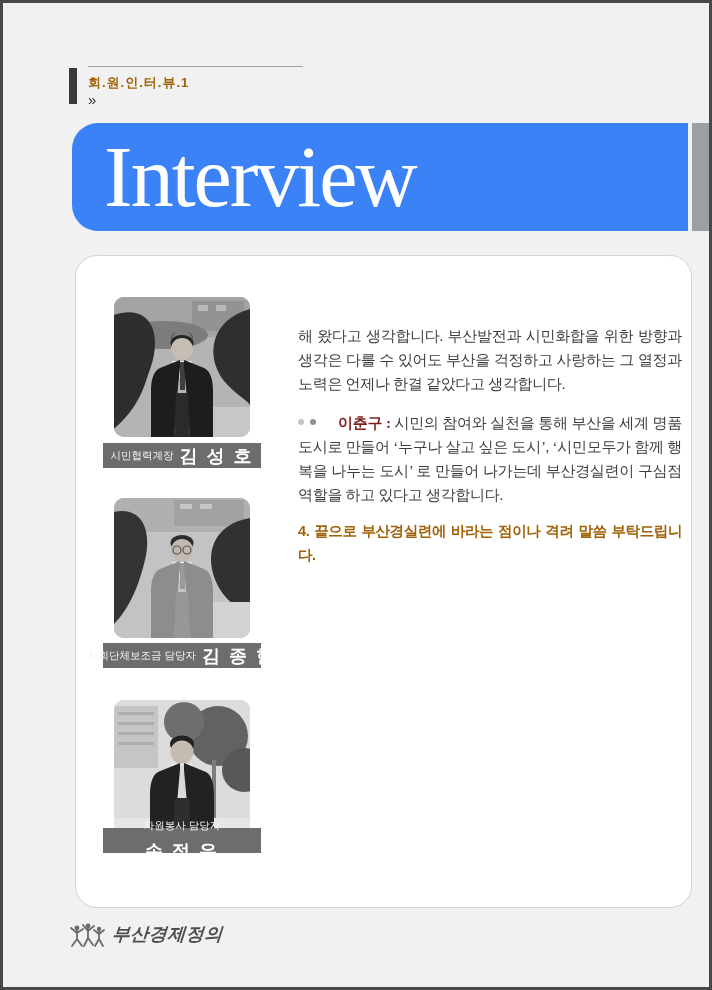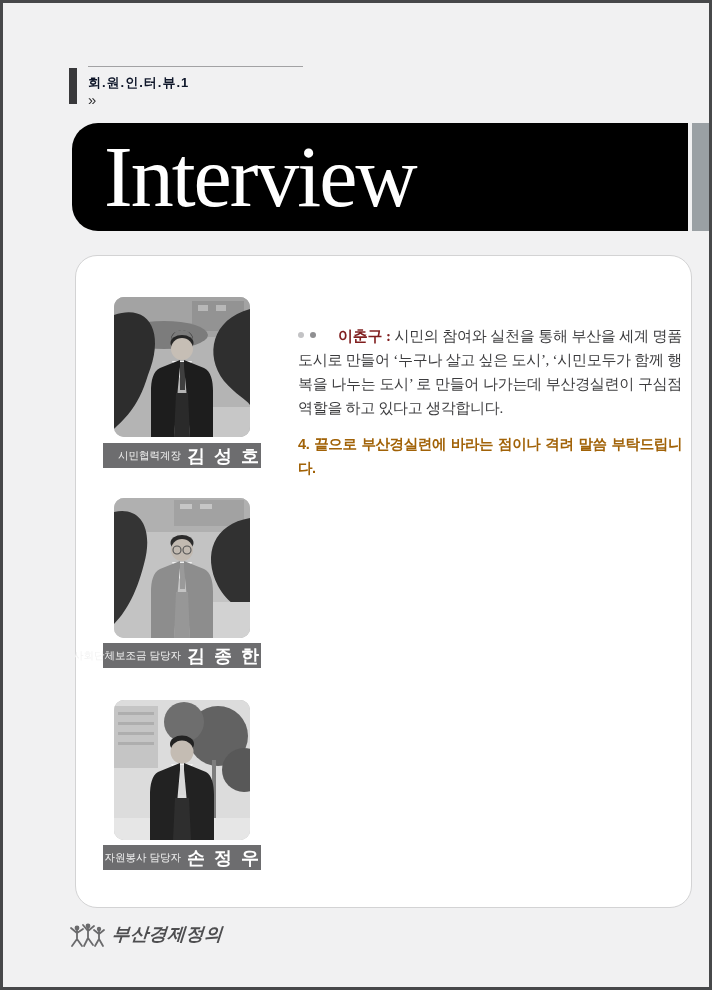"회.원.인.터.뷰.1" .kicker-text { color: #0f172a -> #a16207 }
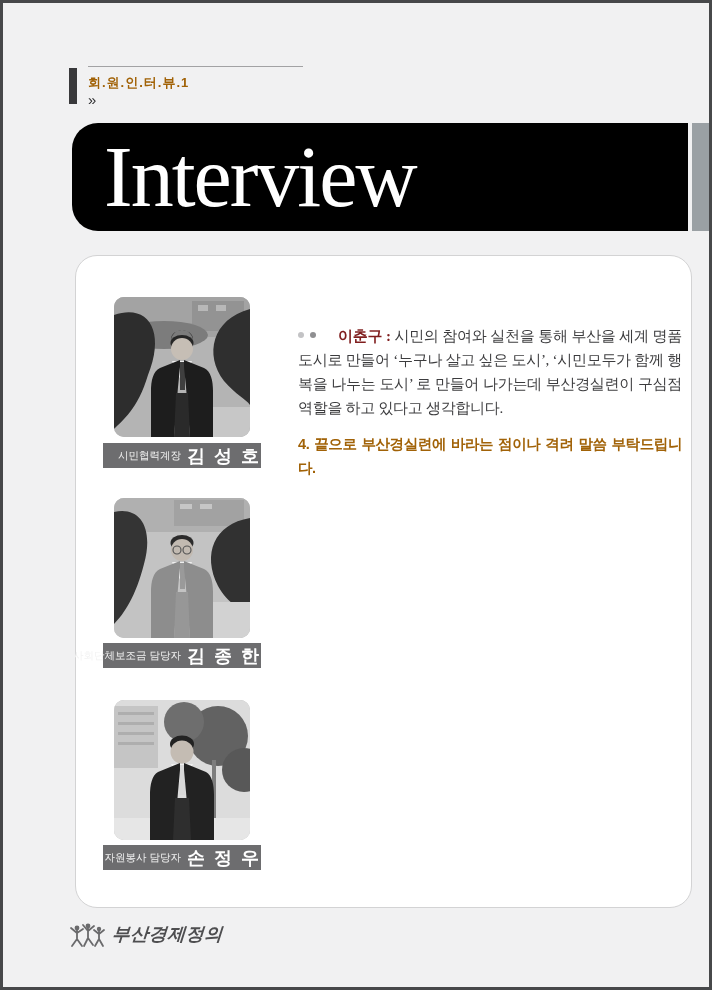"Interview" .banner { background: #000000 -> #3b82f6 }
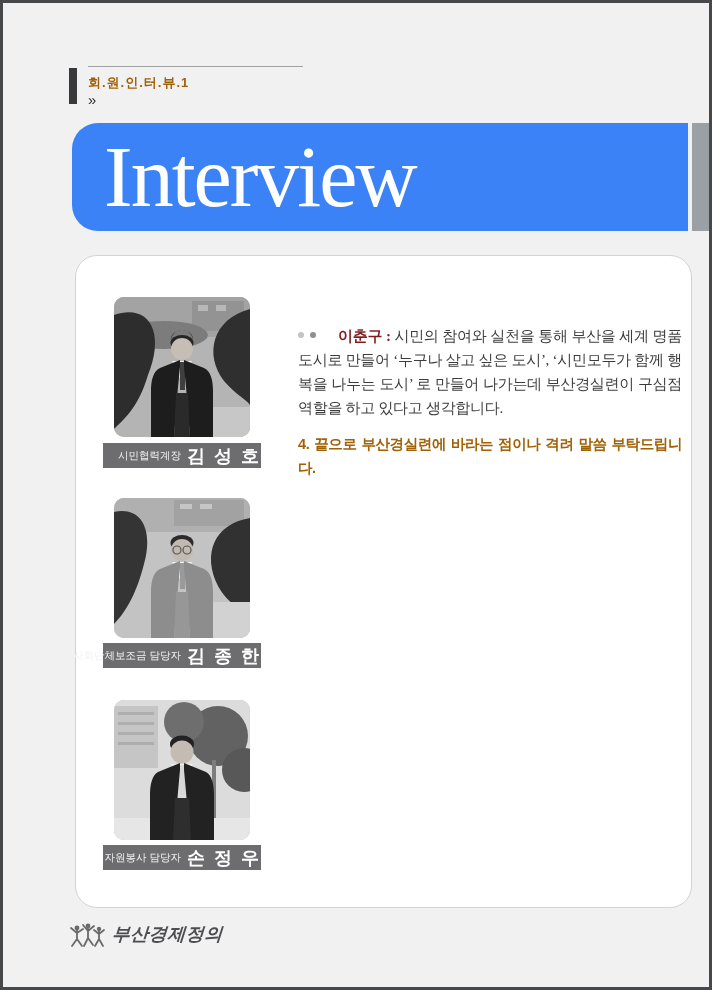"해 왔다고 생각합니다. 부산발전과 시민화합을" p.p1 { html: none -> <p>해 왔다고 생각합니다. 부산발전과 시민화합을 위한 방향과 생각은 다를 수 있어도 부산을 걱정하고 사랑하는 그 열정과 노력은 언제나 한결 같았다고 생각합니다.</p> }
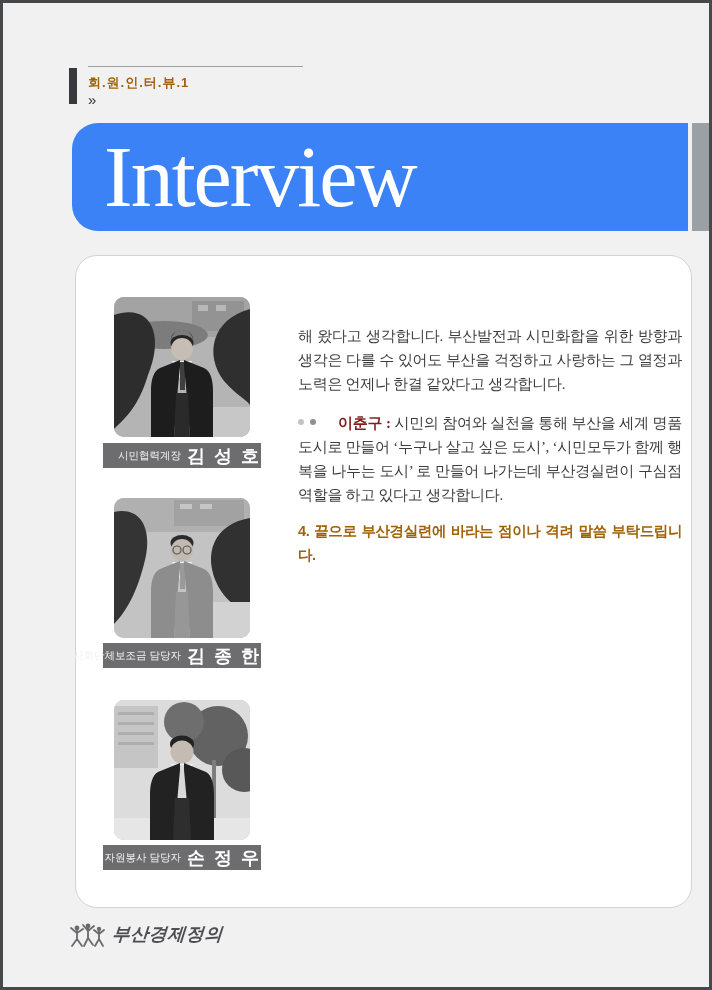"시민협력계장" .caption { justify-content: flex-end -> center }
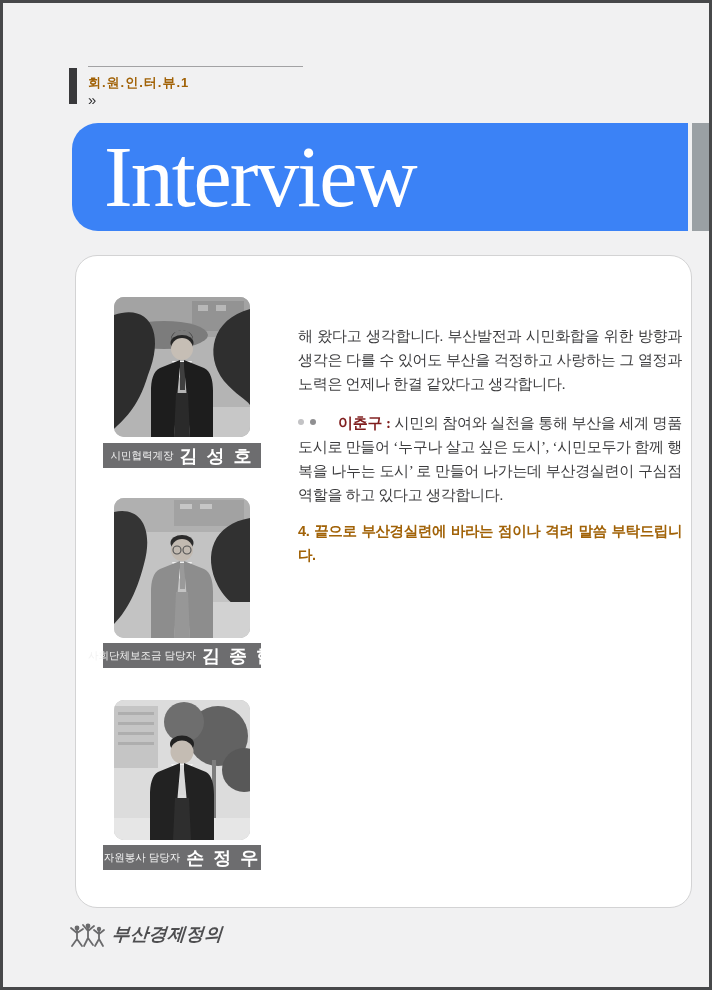"자원봉사 담당자" div.caption { flex-direction: none -> column; top: 845px -> 828px }
